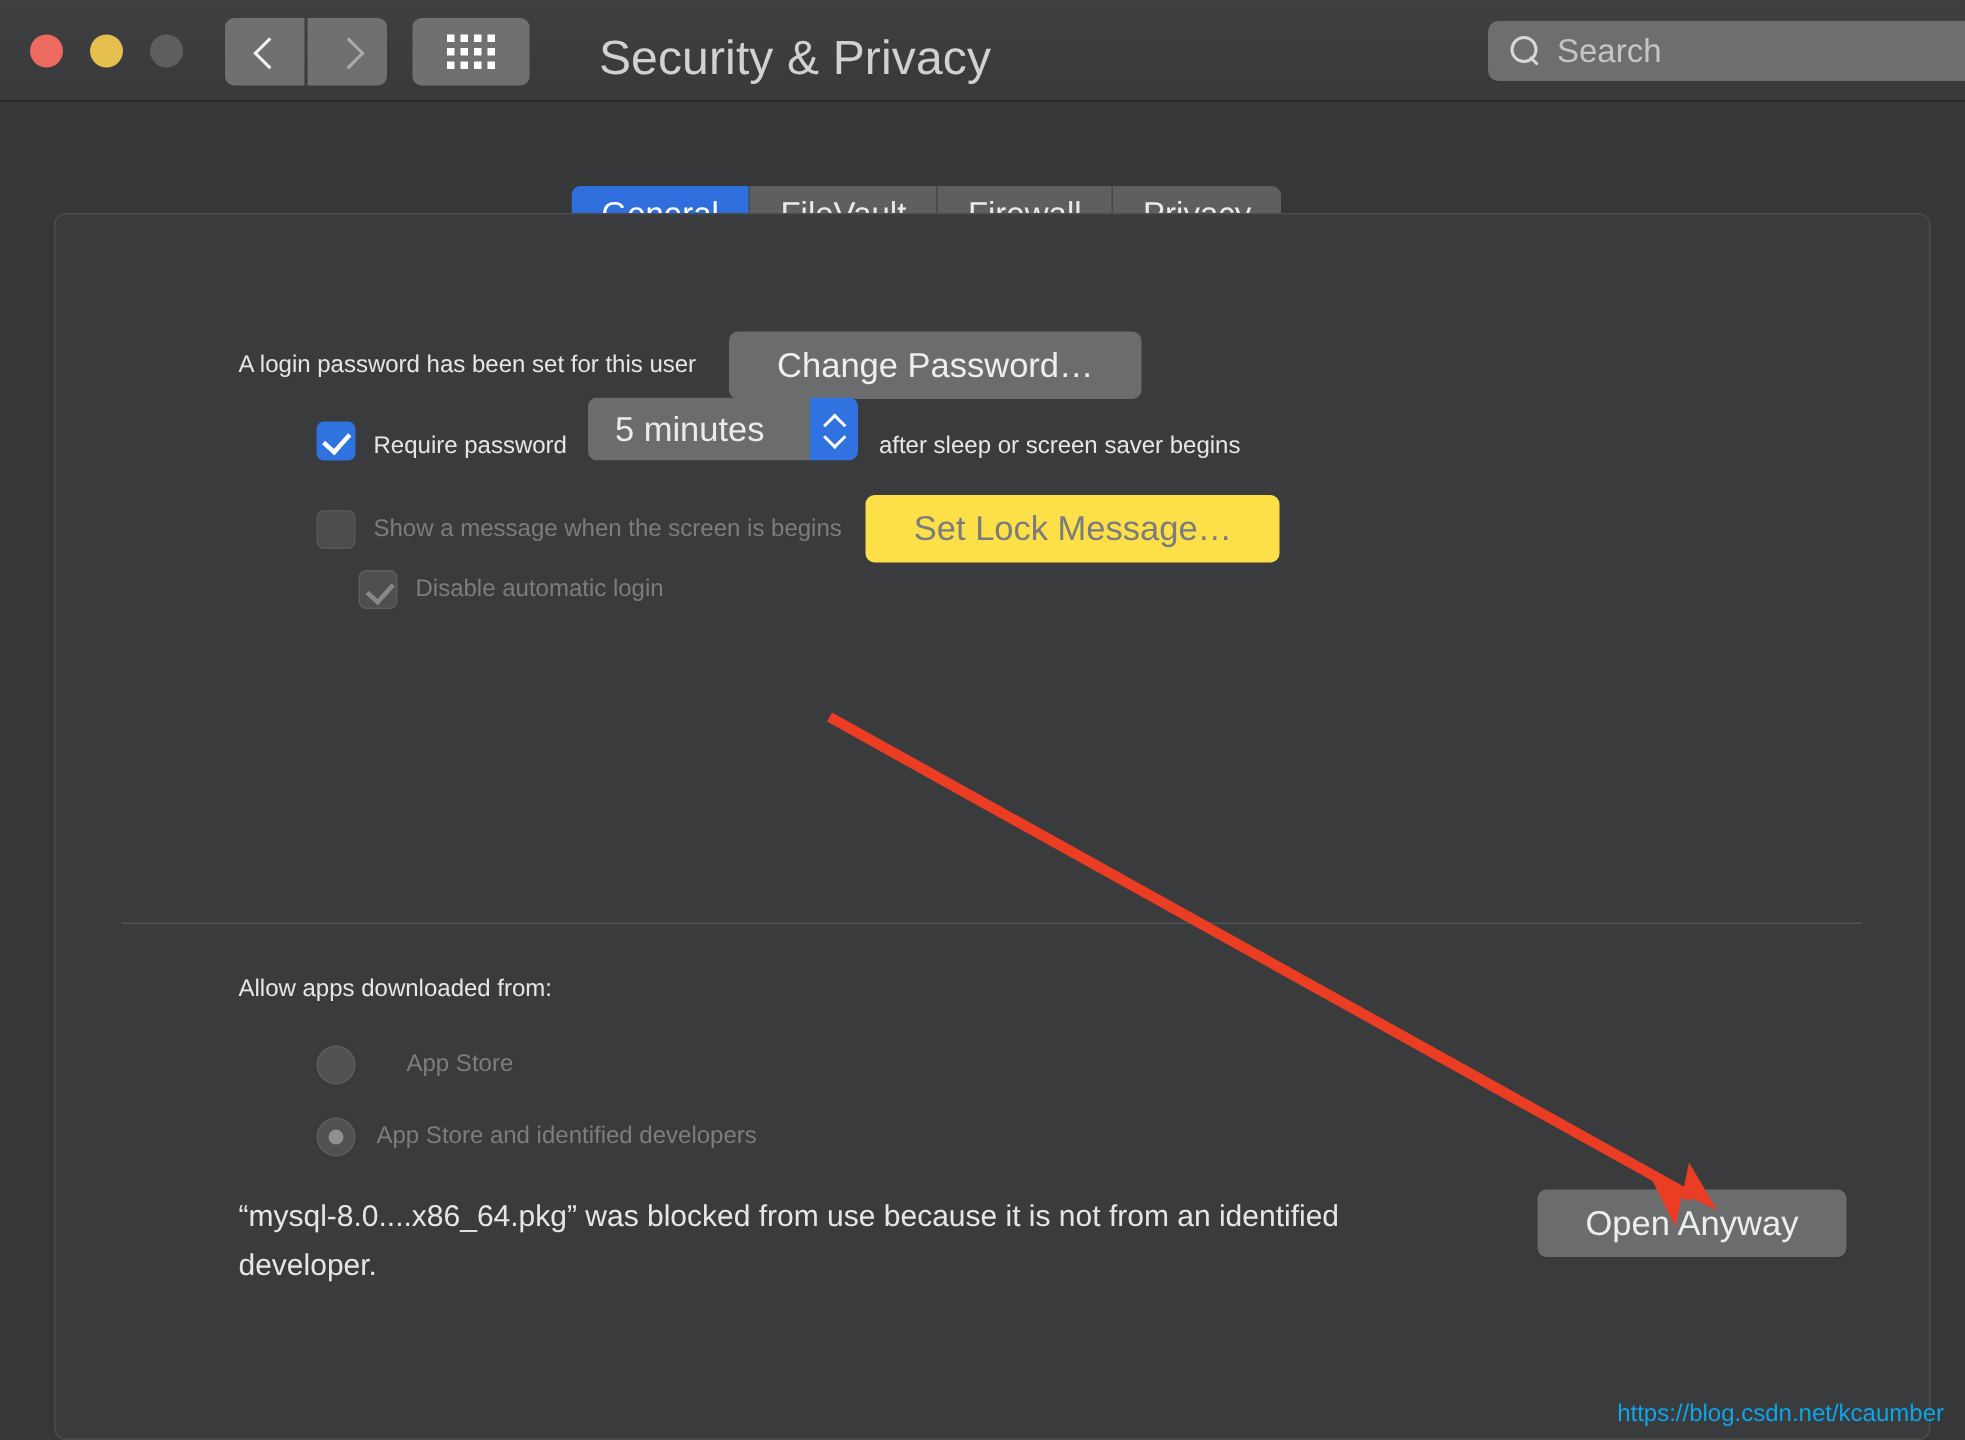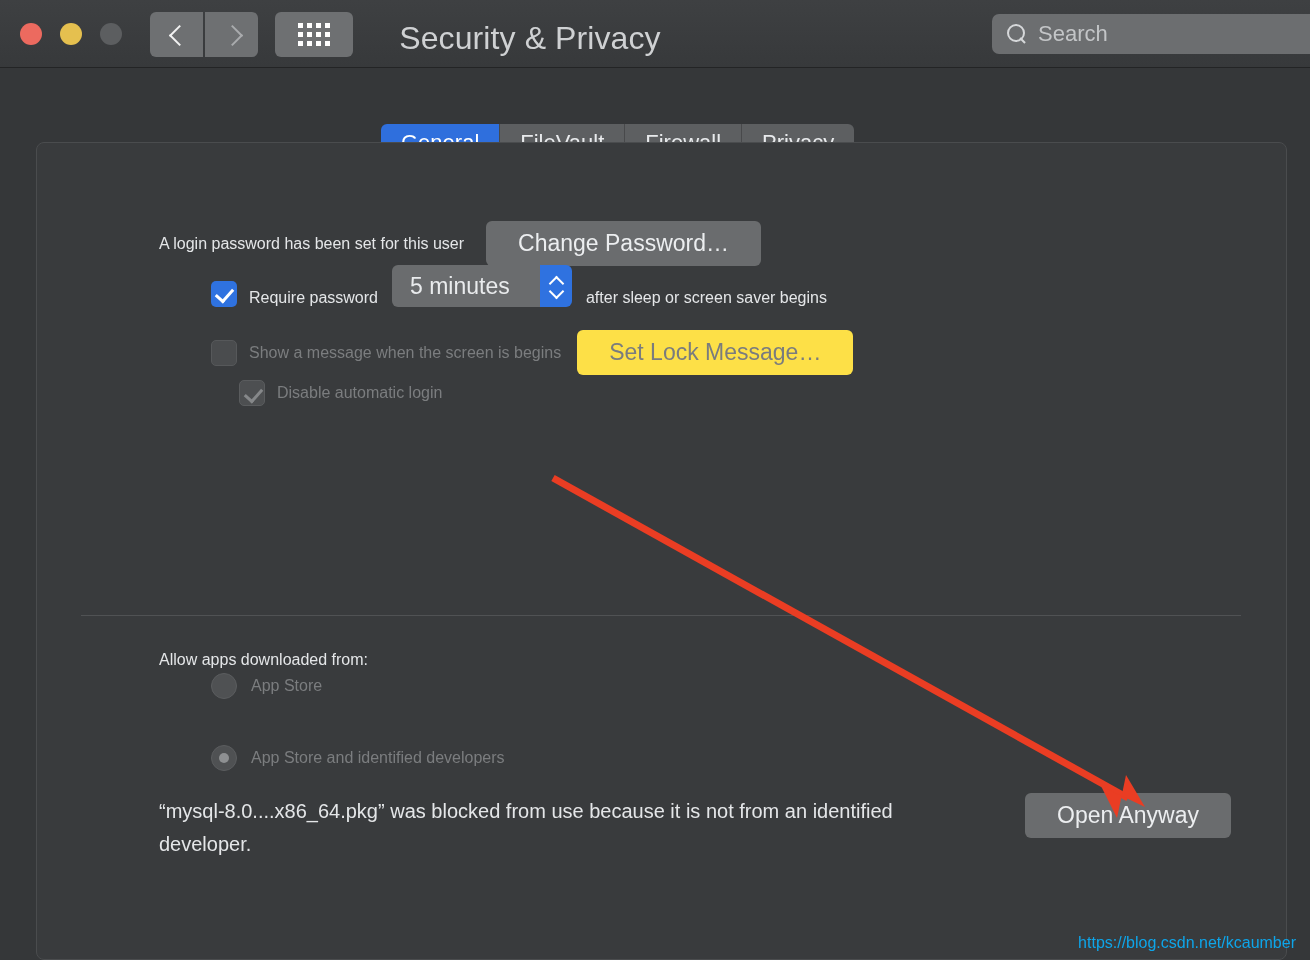"App Store" div.row { gap: none -> 20px; top: 530px -> 554px }
